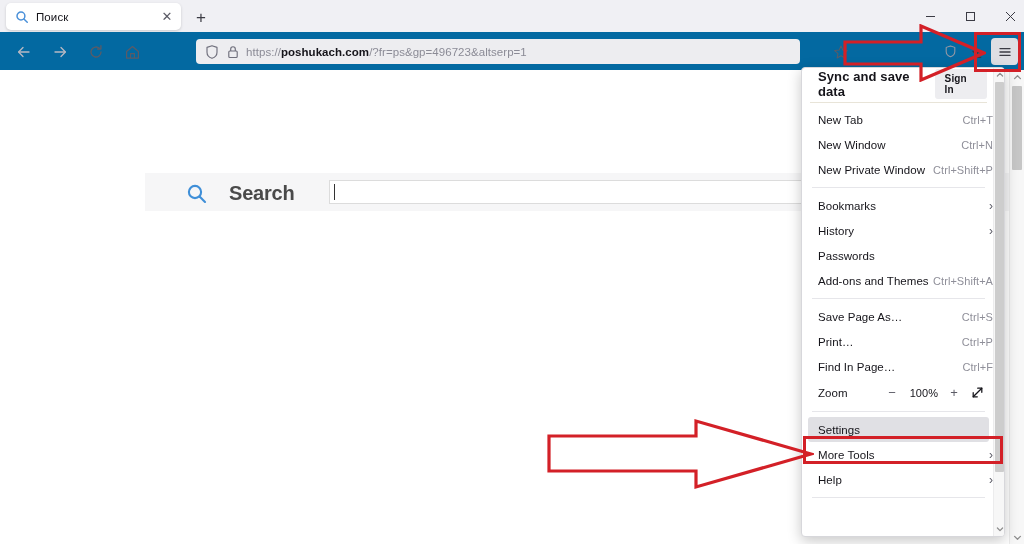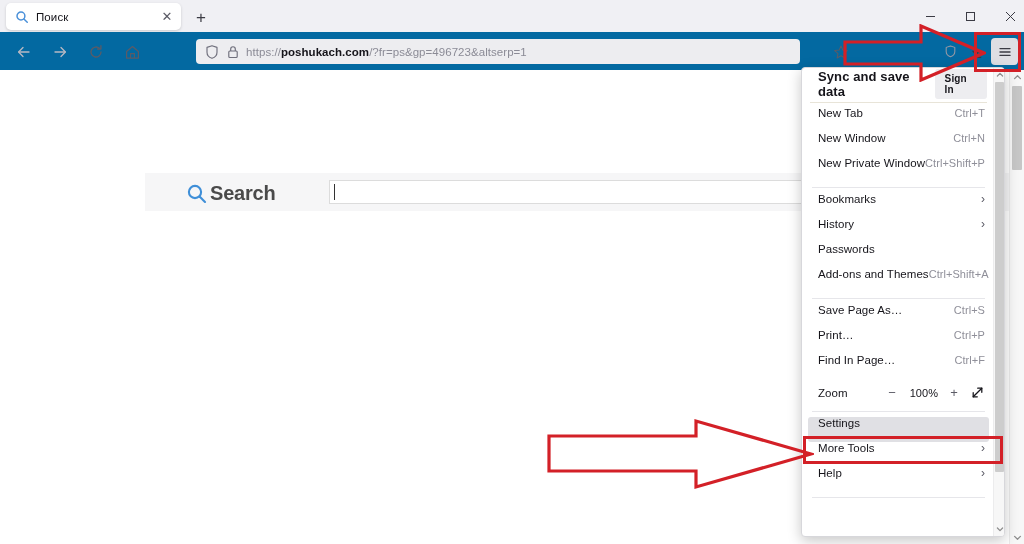"New Tab" .mrow { align-items: flex-start -> center; padding: 0 10px 0 16px -> 0 2px 0 16px }
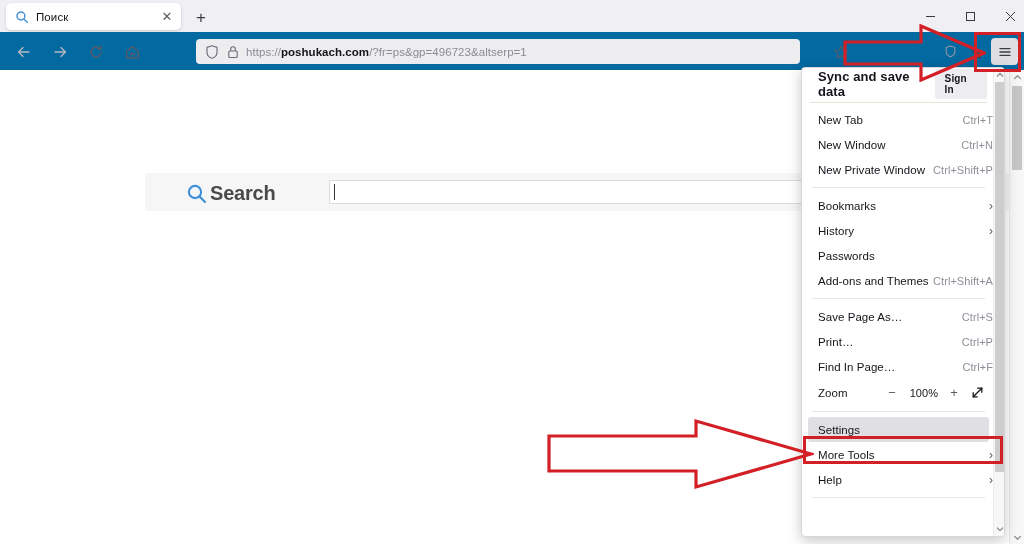"Search" .s-logo { gap: 3px -> 22px }
